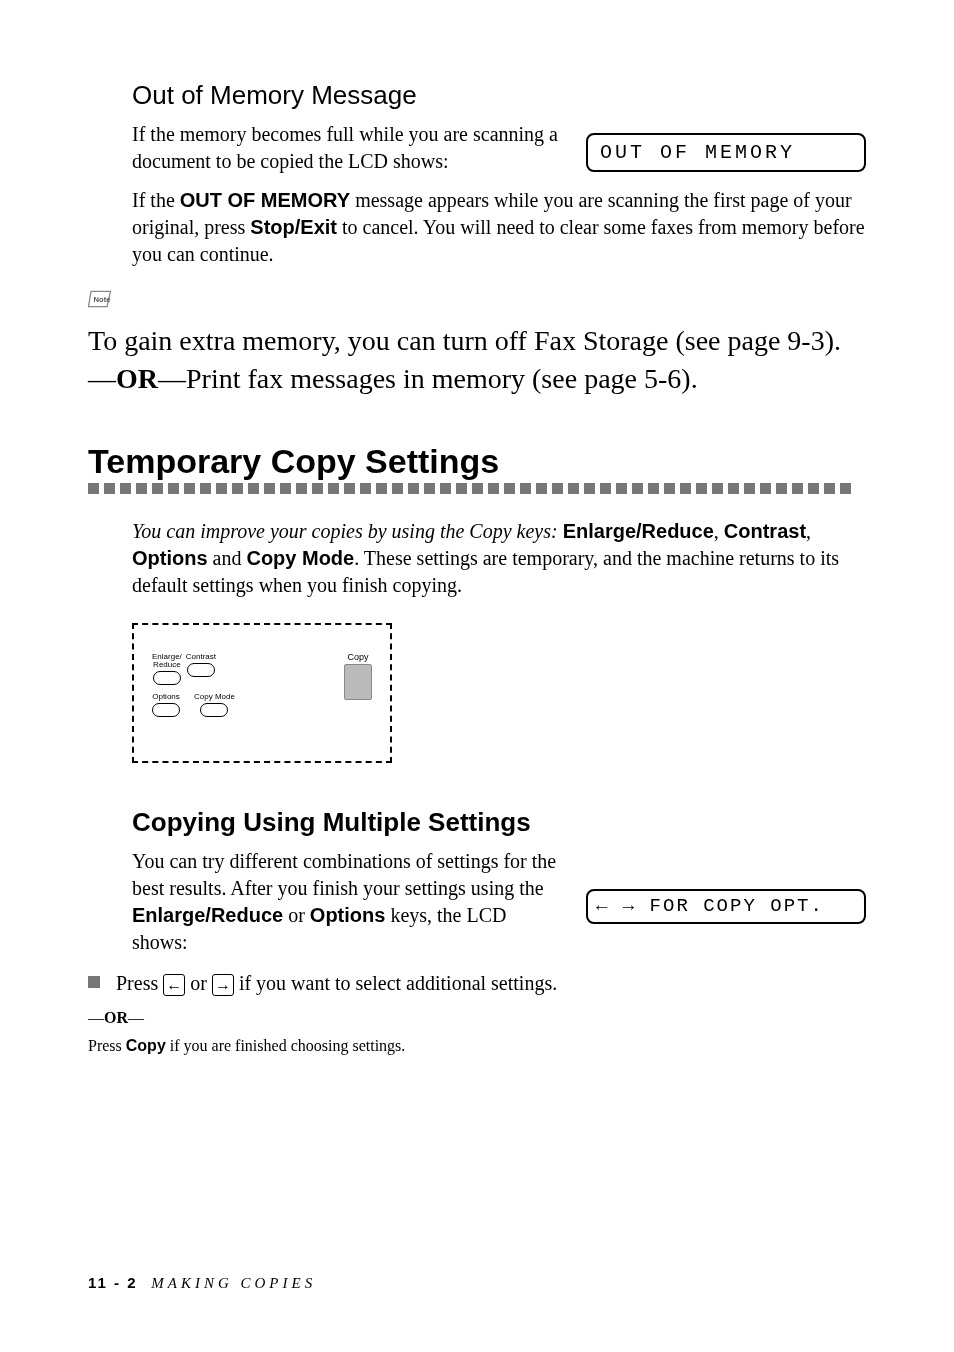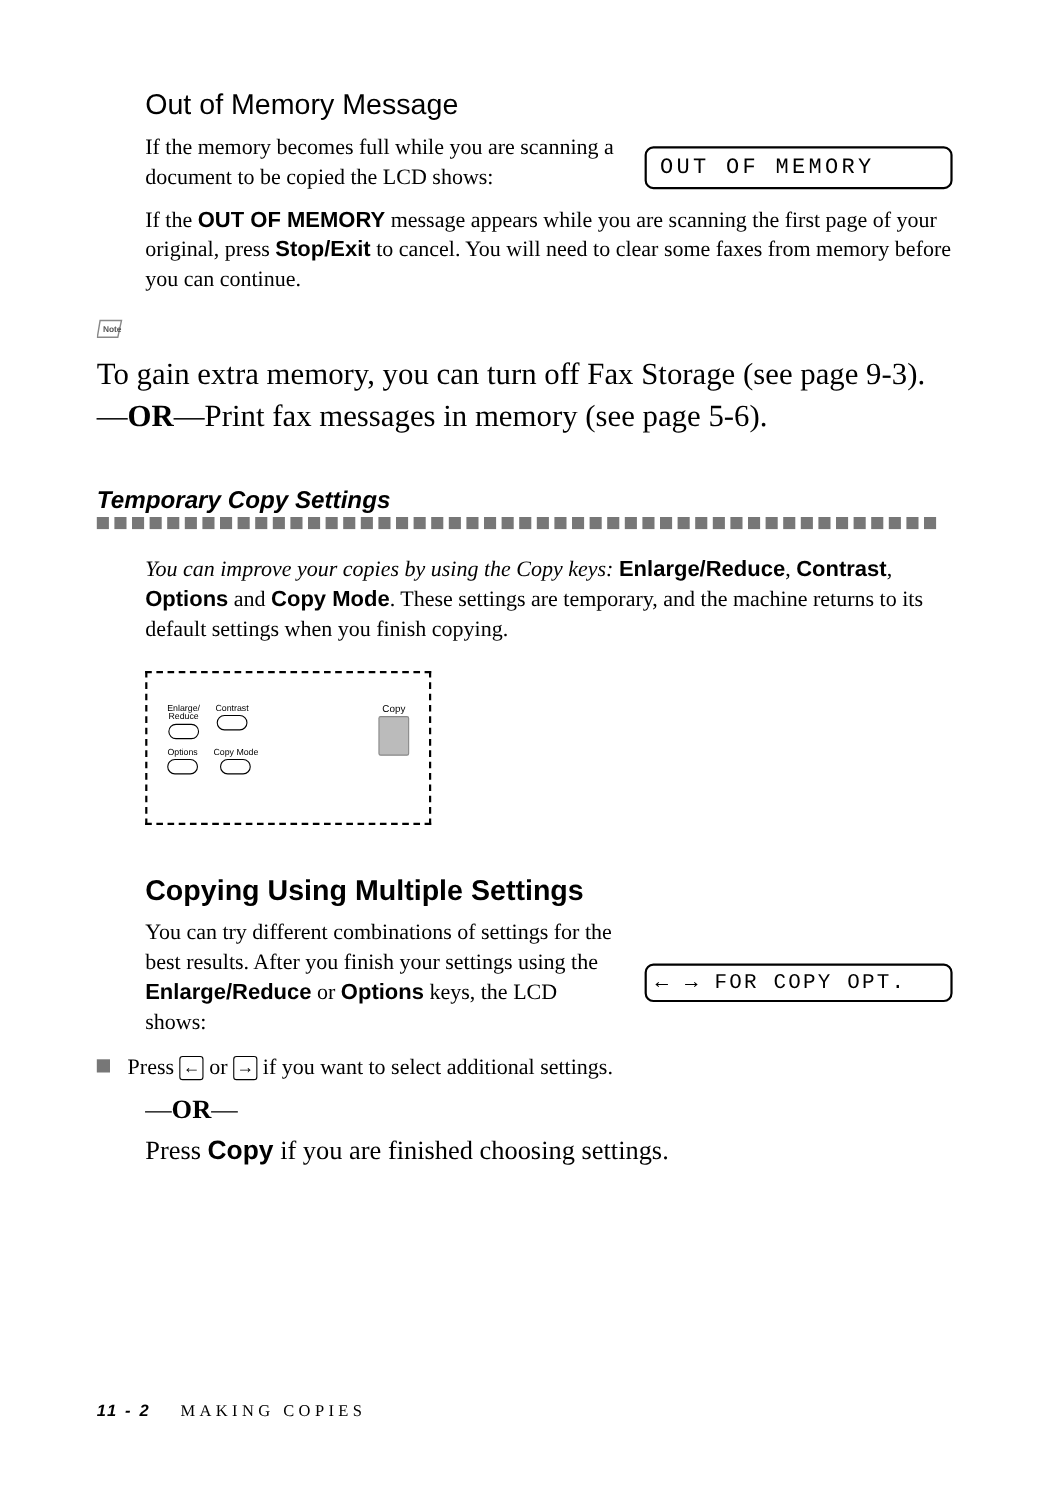"Temporary Copy Settings" .main-heading { font-size: 22px -> 34px; font-style: italic -> none }
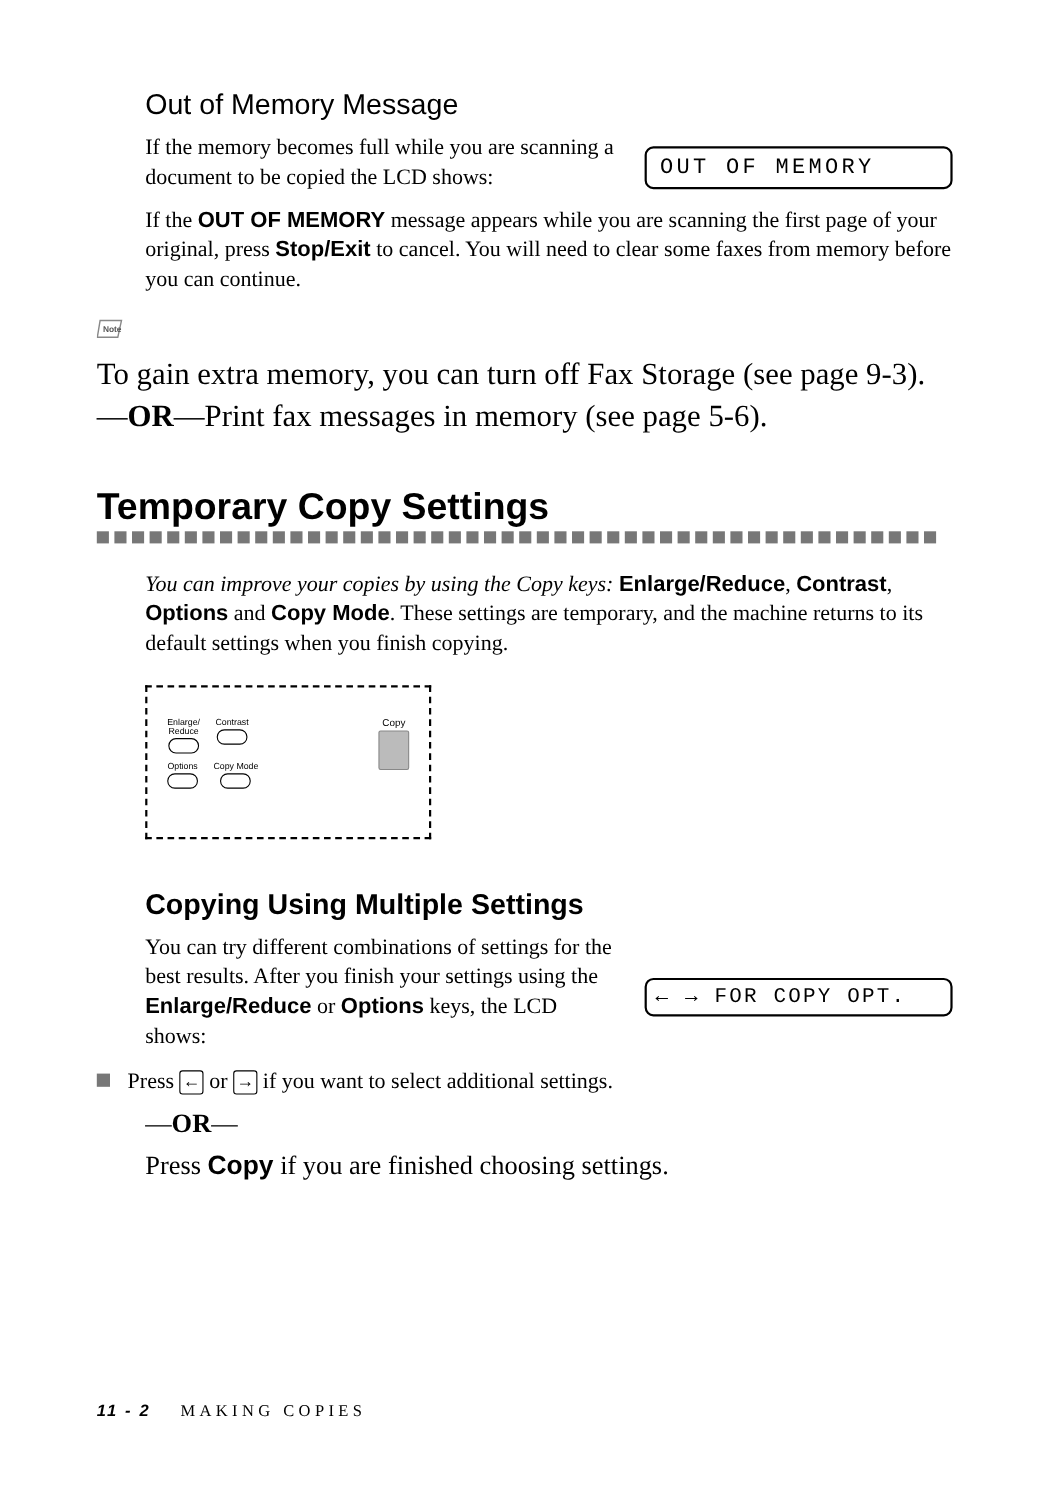"Enlarge/" div { gap: 14px -> 4px }
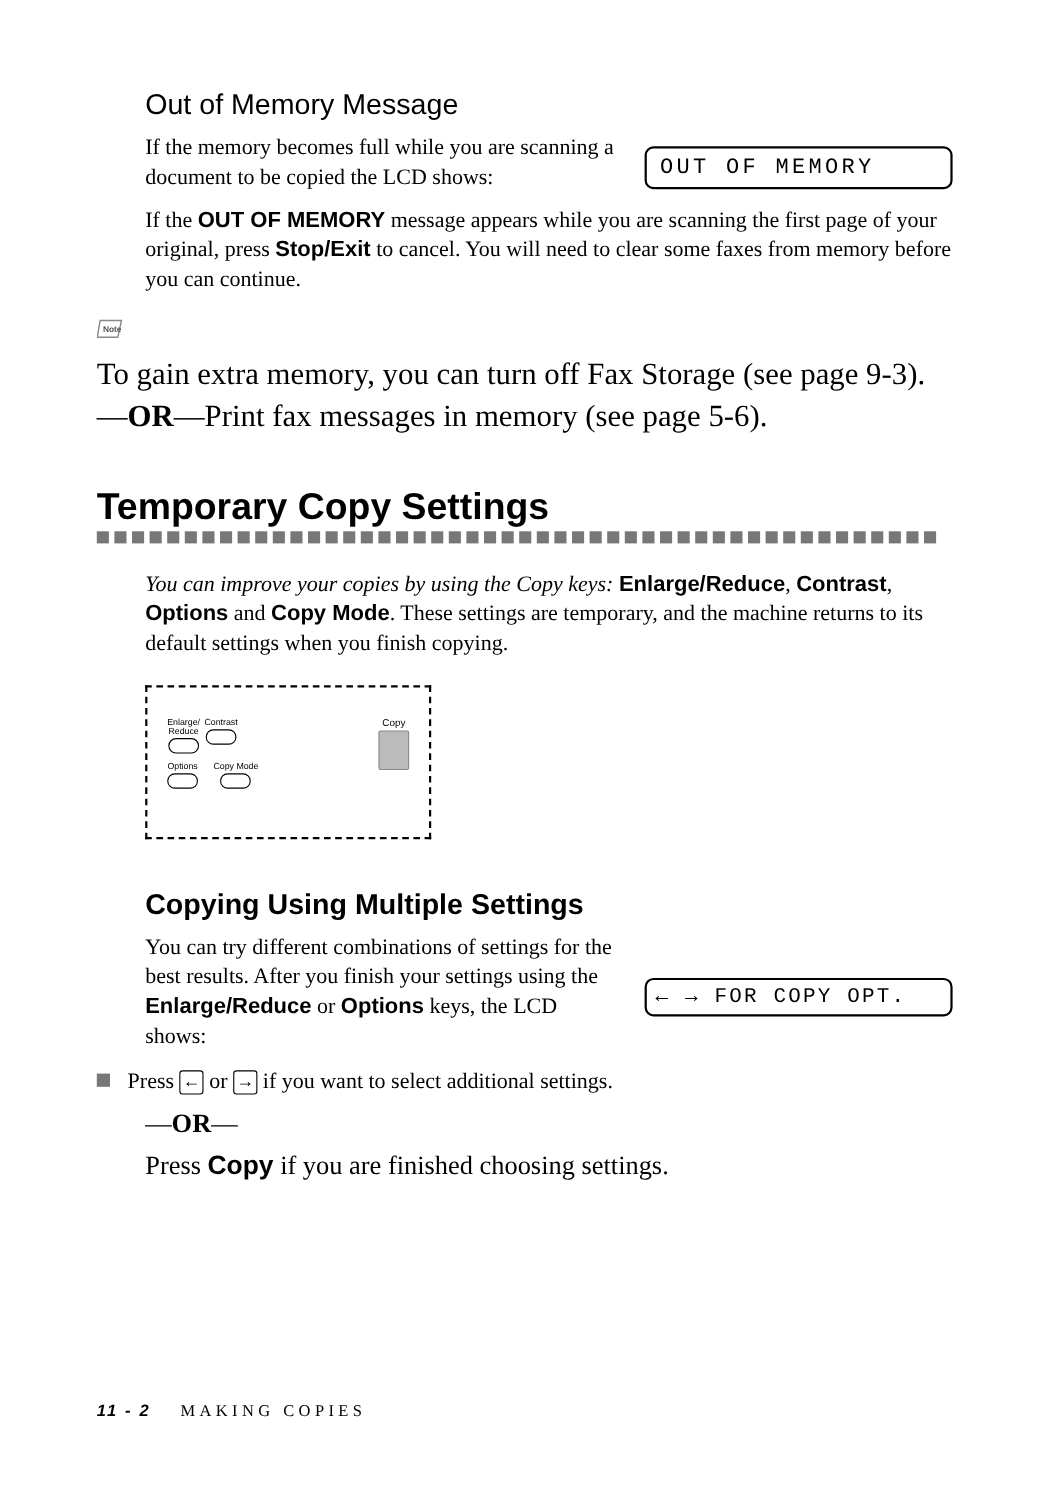"—OR—" .or-line { font-size: 24px -> 16px; margin-left: 44px -> none }
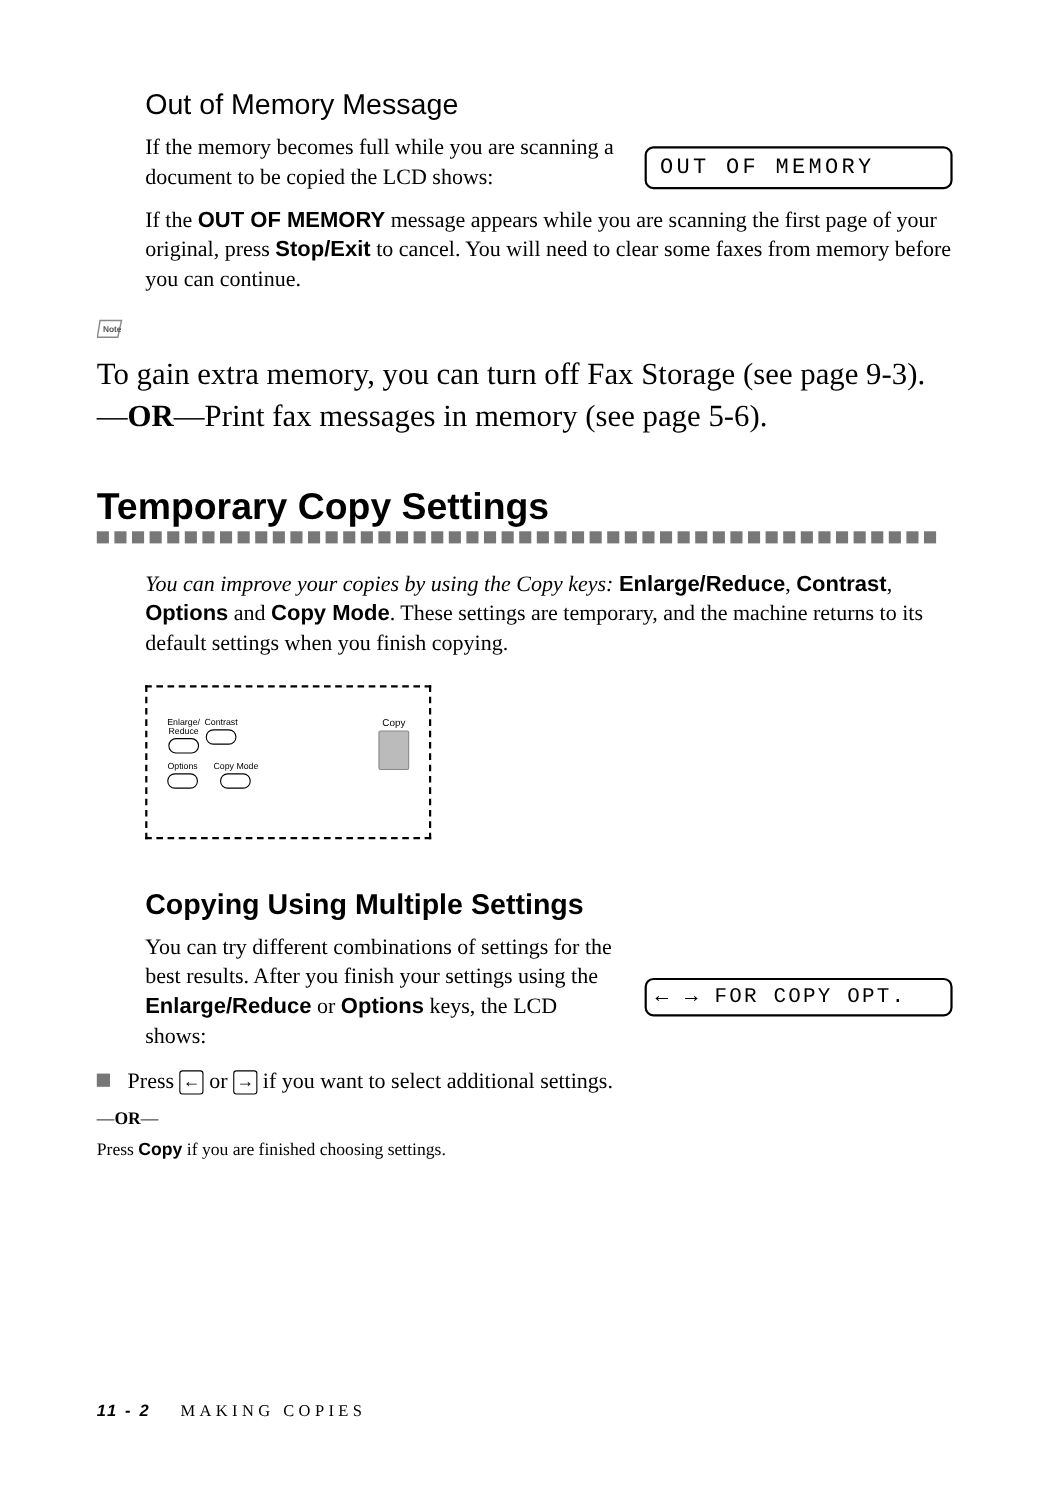"11 - 2" .footer .page-num { font-style: italic -> none }
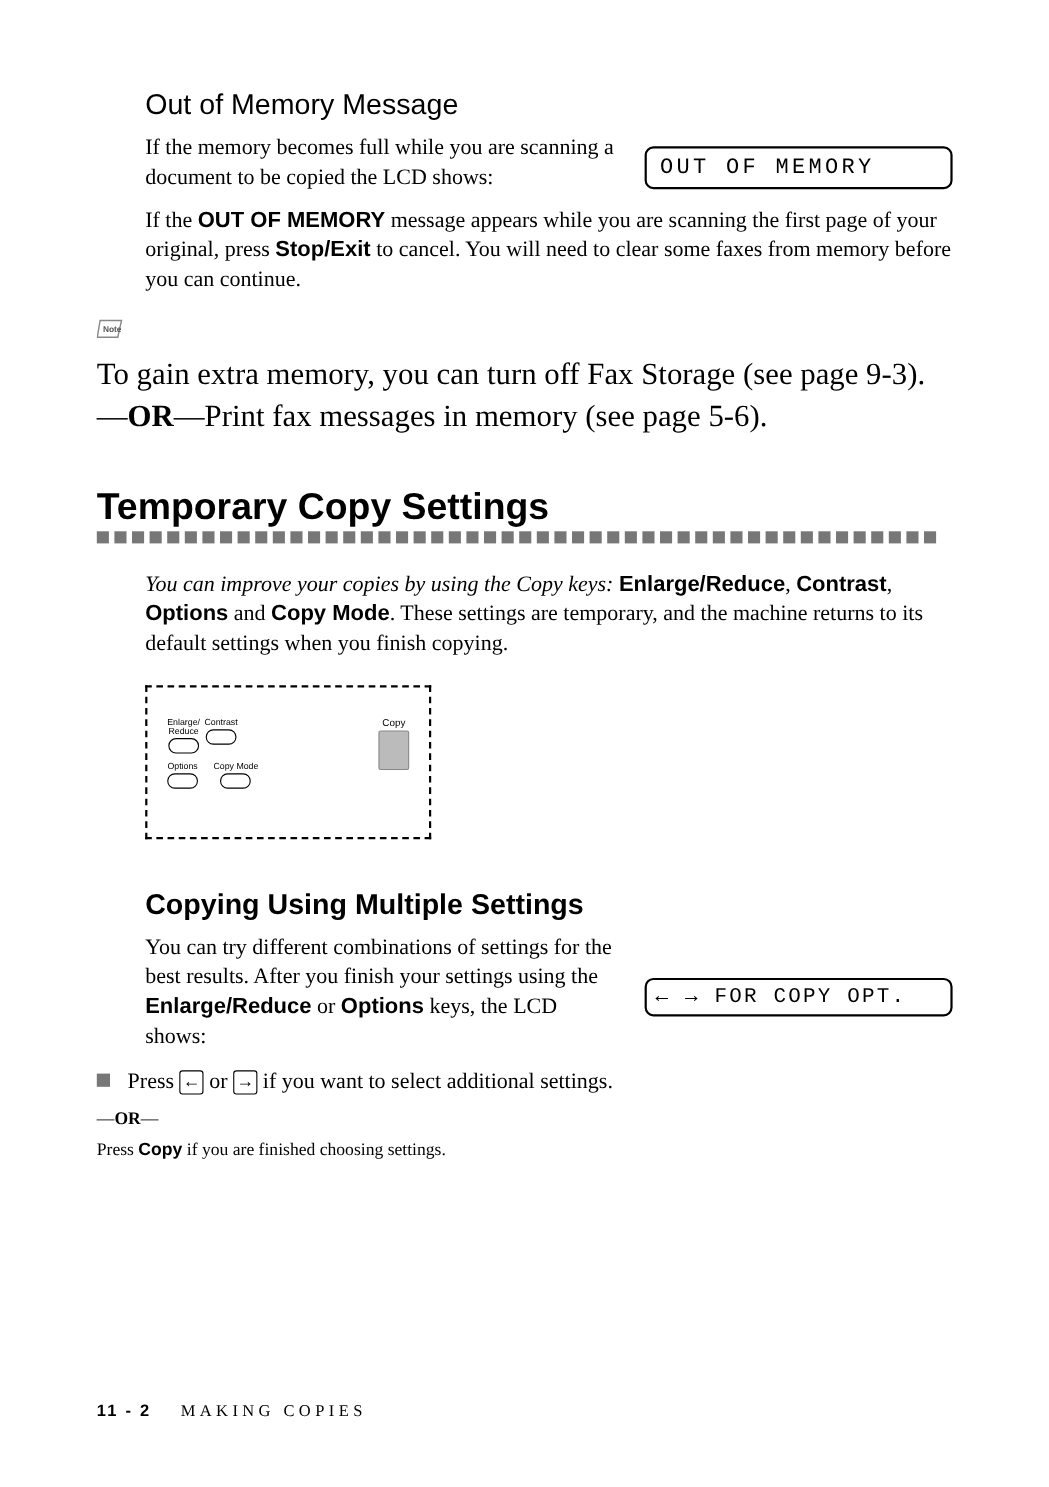"MAKING COPIES" .footer .chapter { font-style: none -> italic; margin-left: 22px -> 9px }
